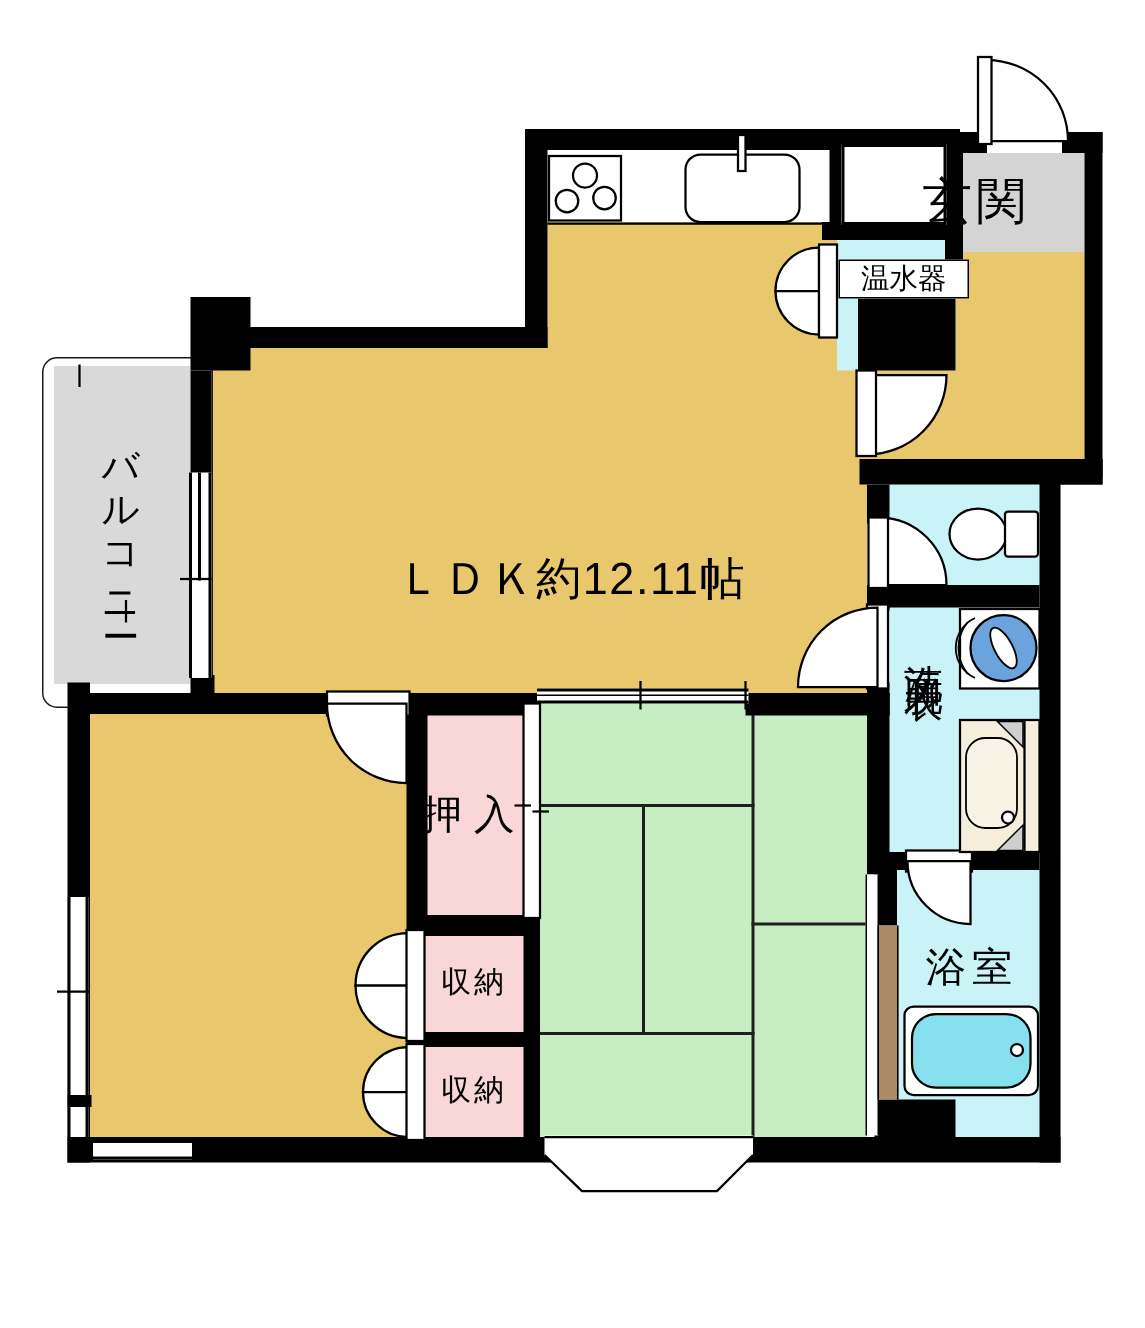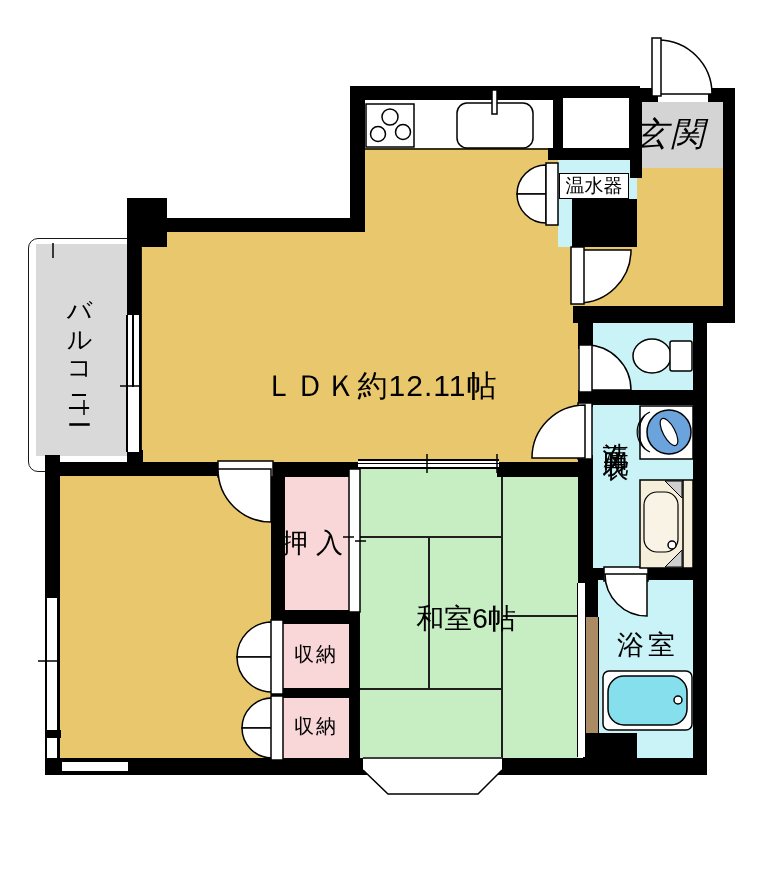"玄関" div.label { font-style: italic -> none; left: 621px -> 601px }
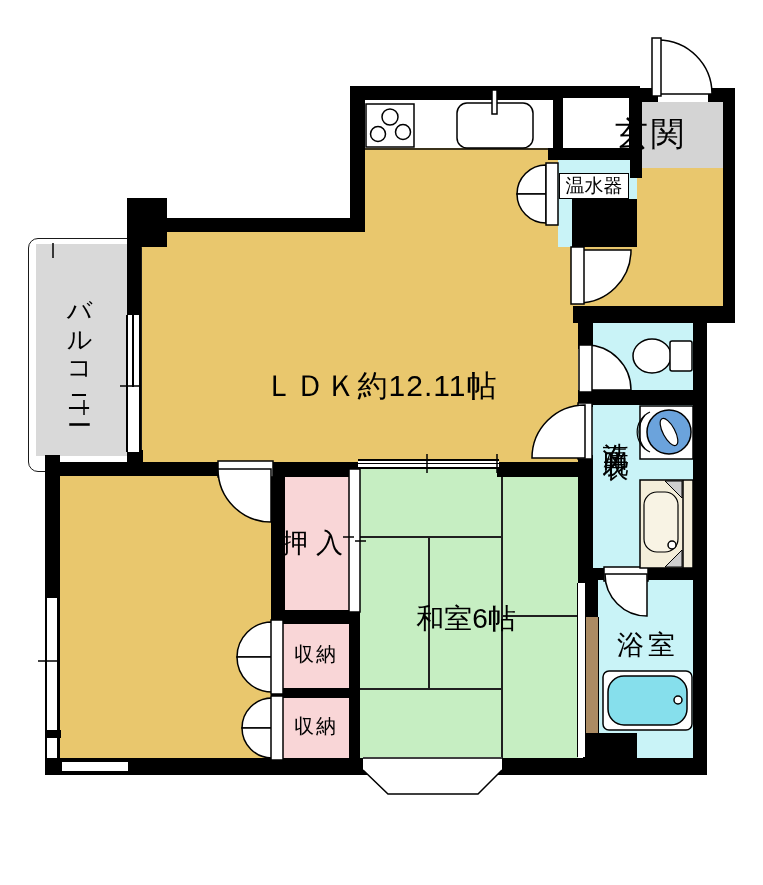"温水器" div.labelbox { width: 70px -> 87px }
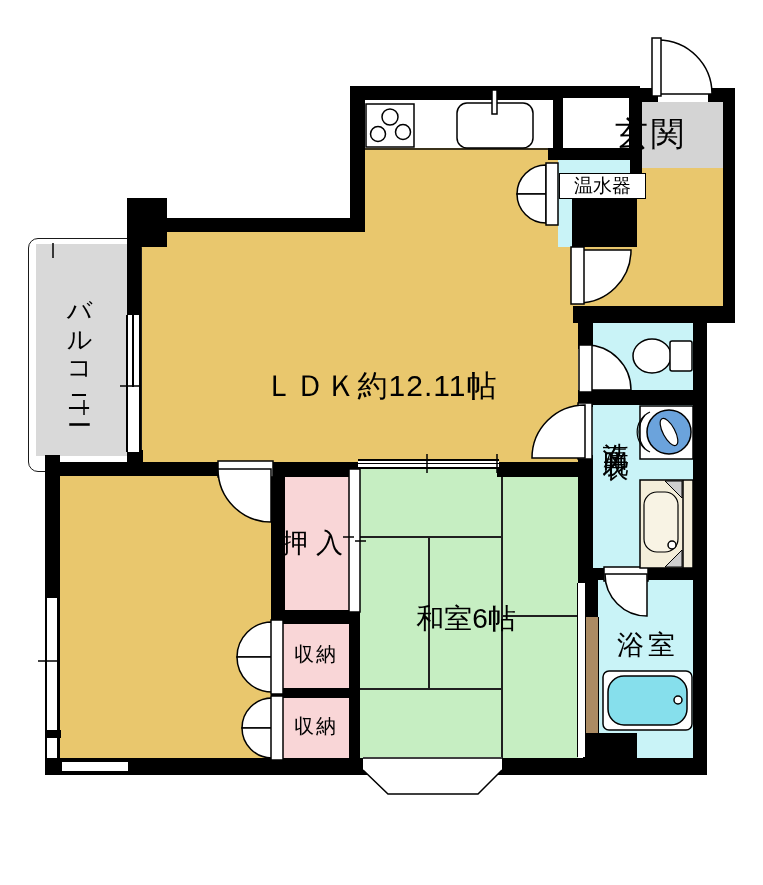"和室6帖" div.label { html: <div>和室6帖</div> -> none }
